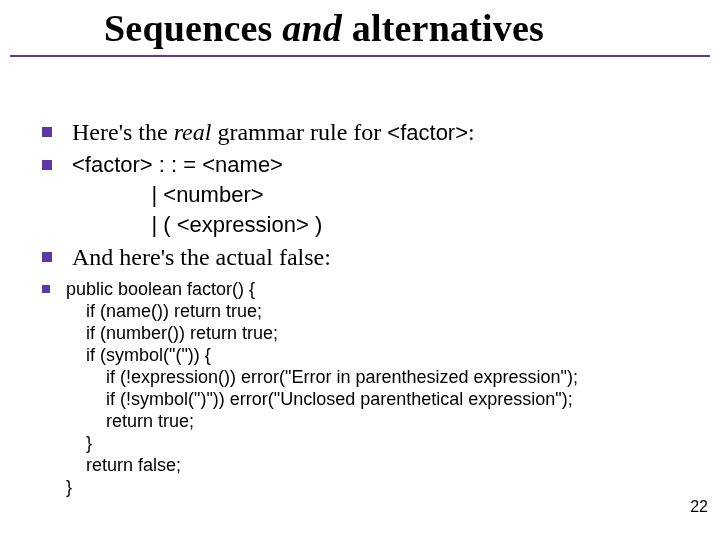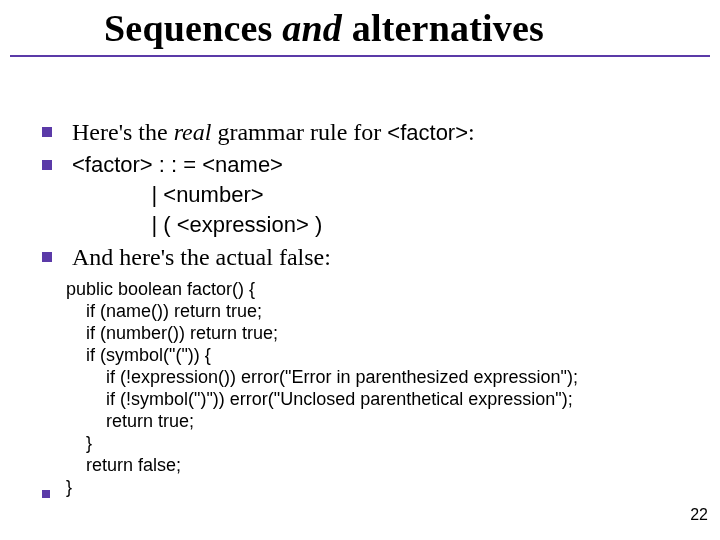"public boolean factor() {" div.row { align-items: flex-end -> none }
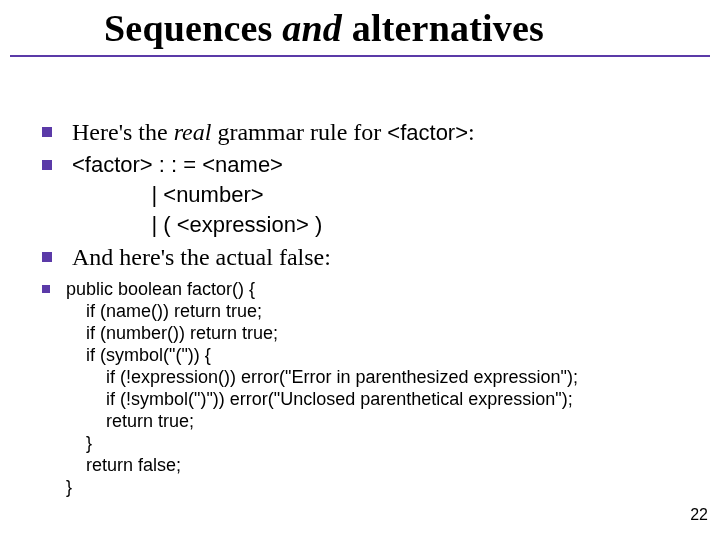"22" .page-num { bottom: 16px -> 24px }
